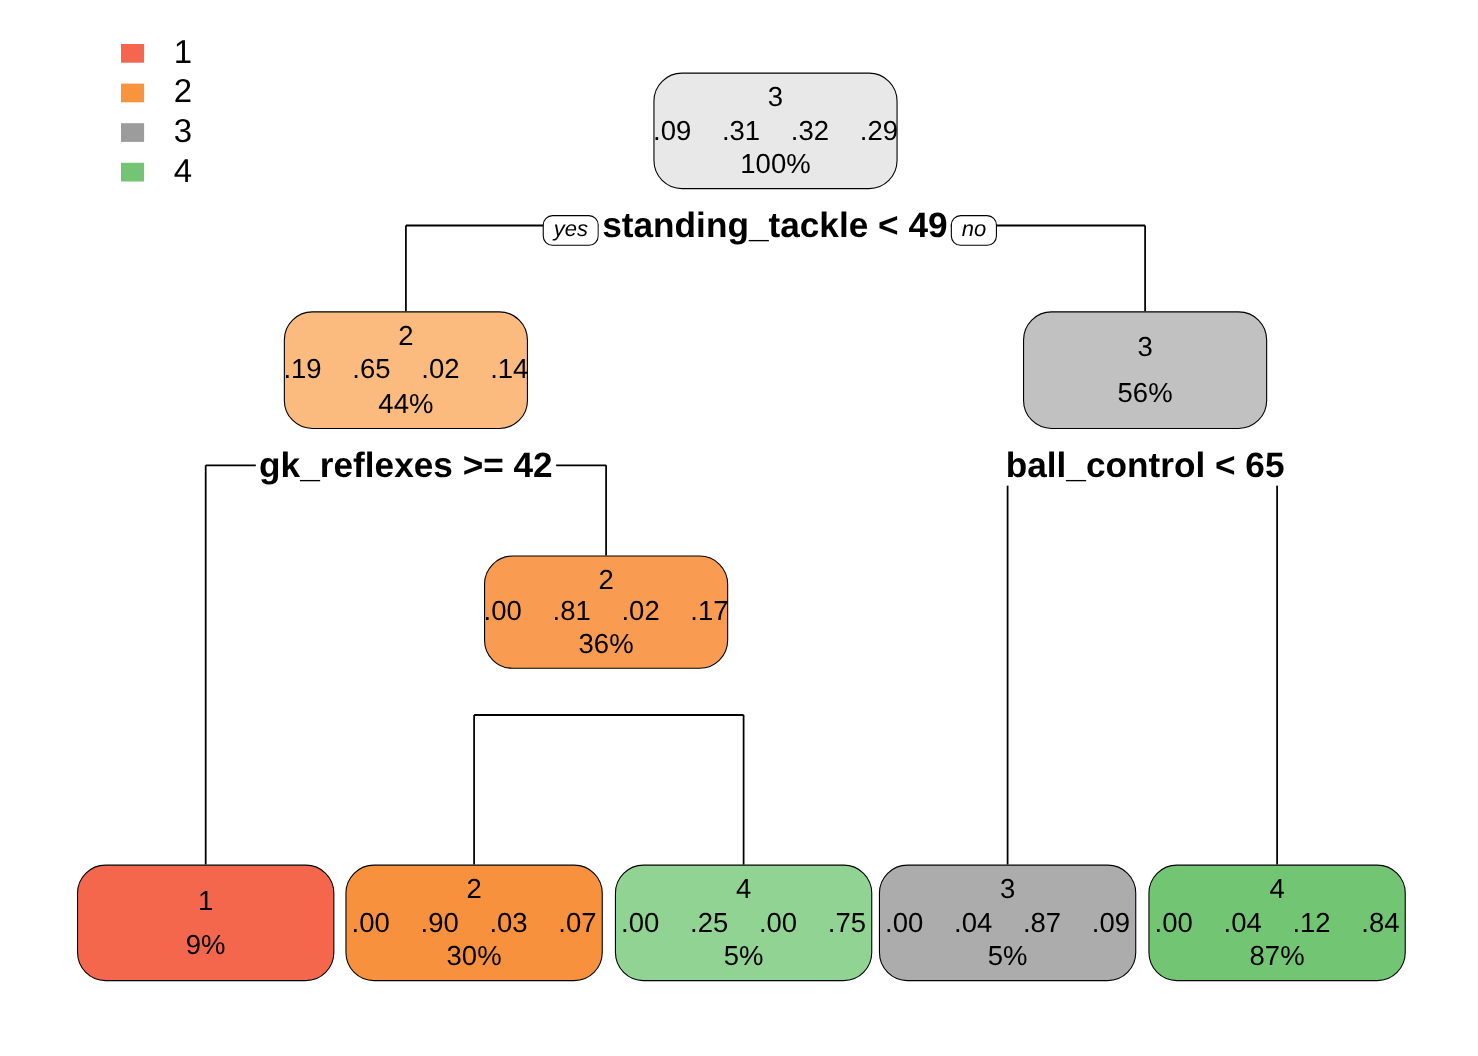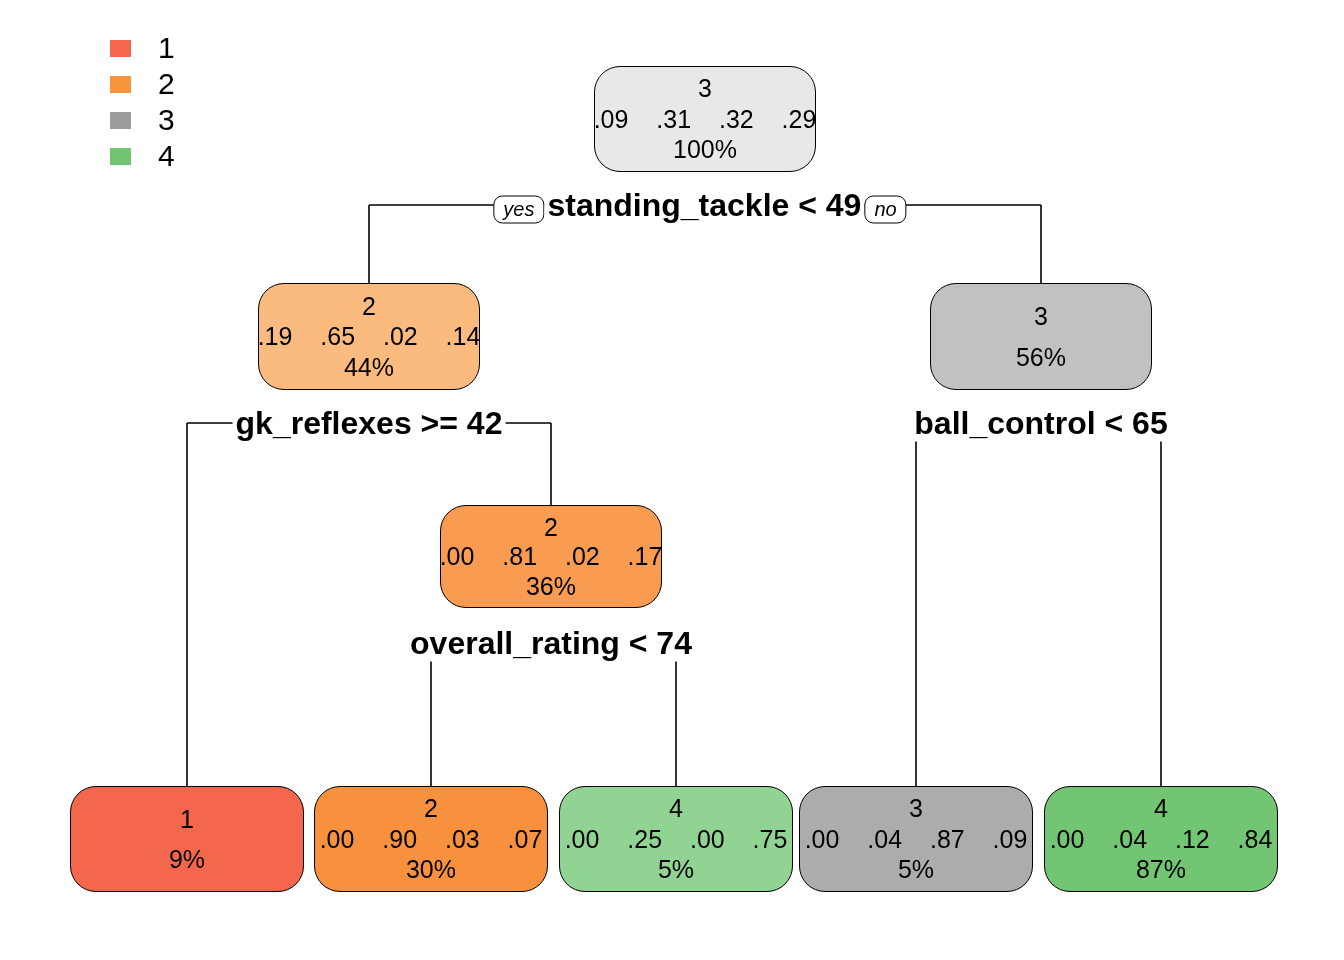"overall_rating < 74" div.split-row { html: <div> <span>overall_rating &lt; 74</span> </div> -> none }
